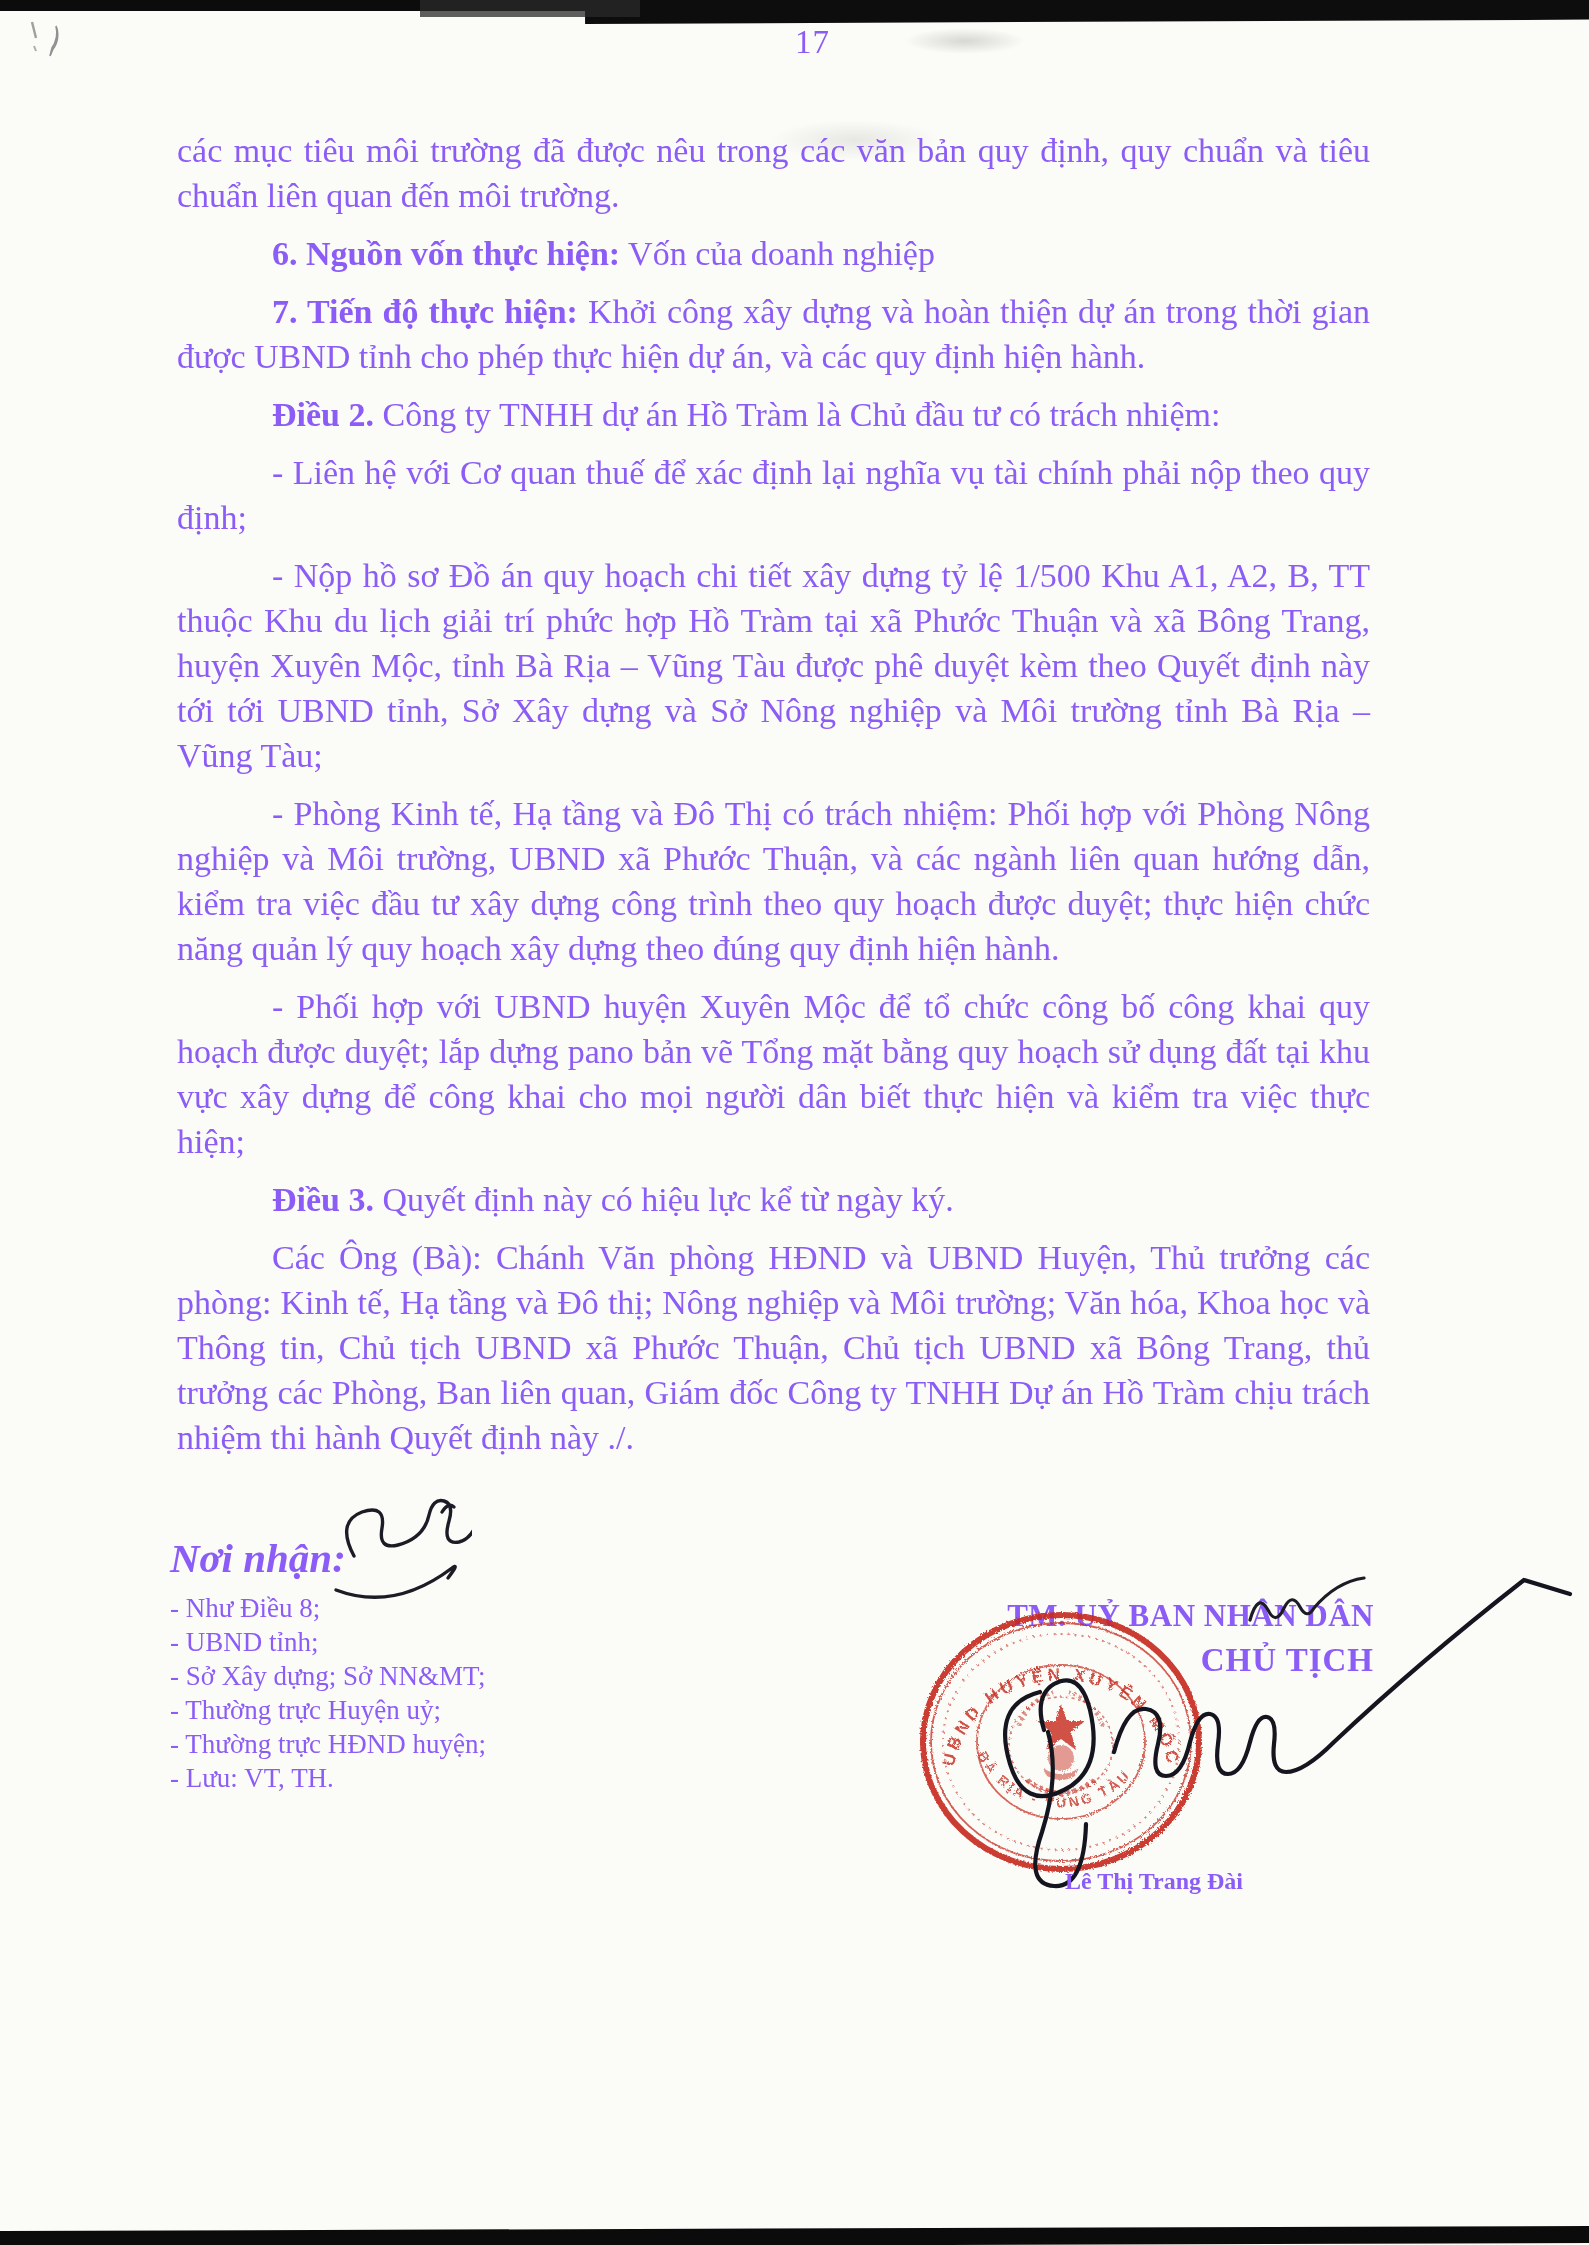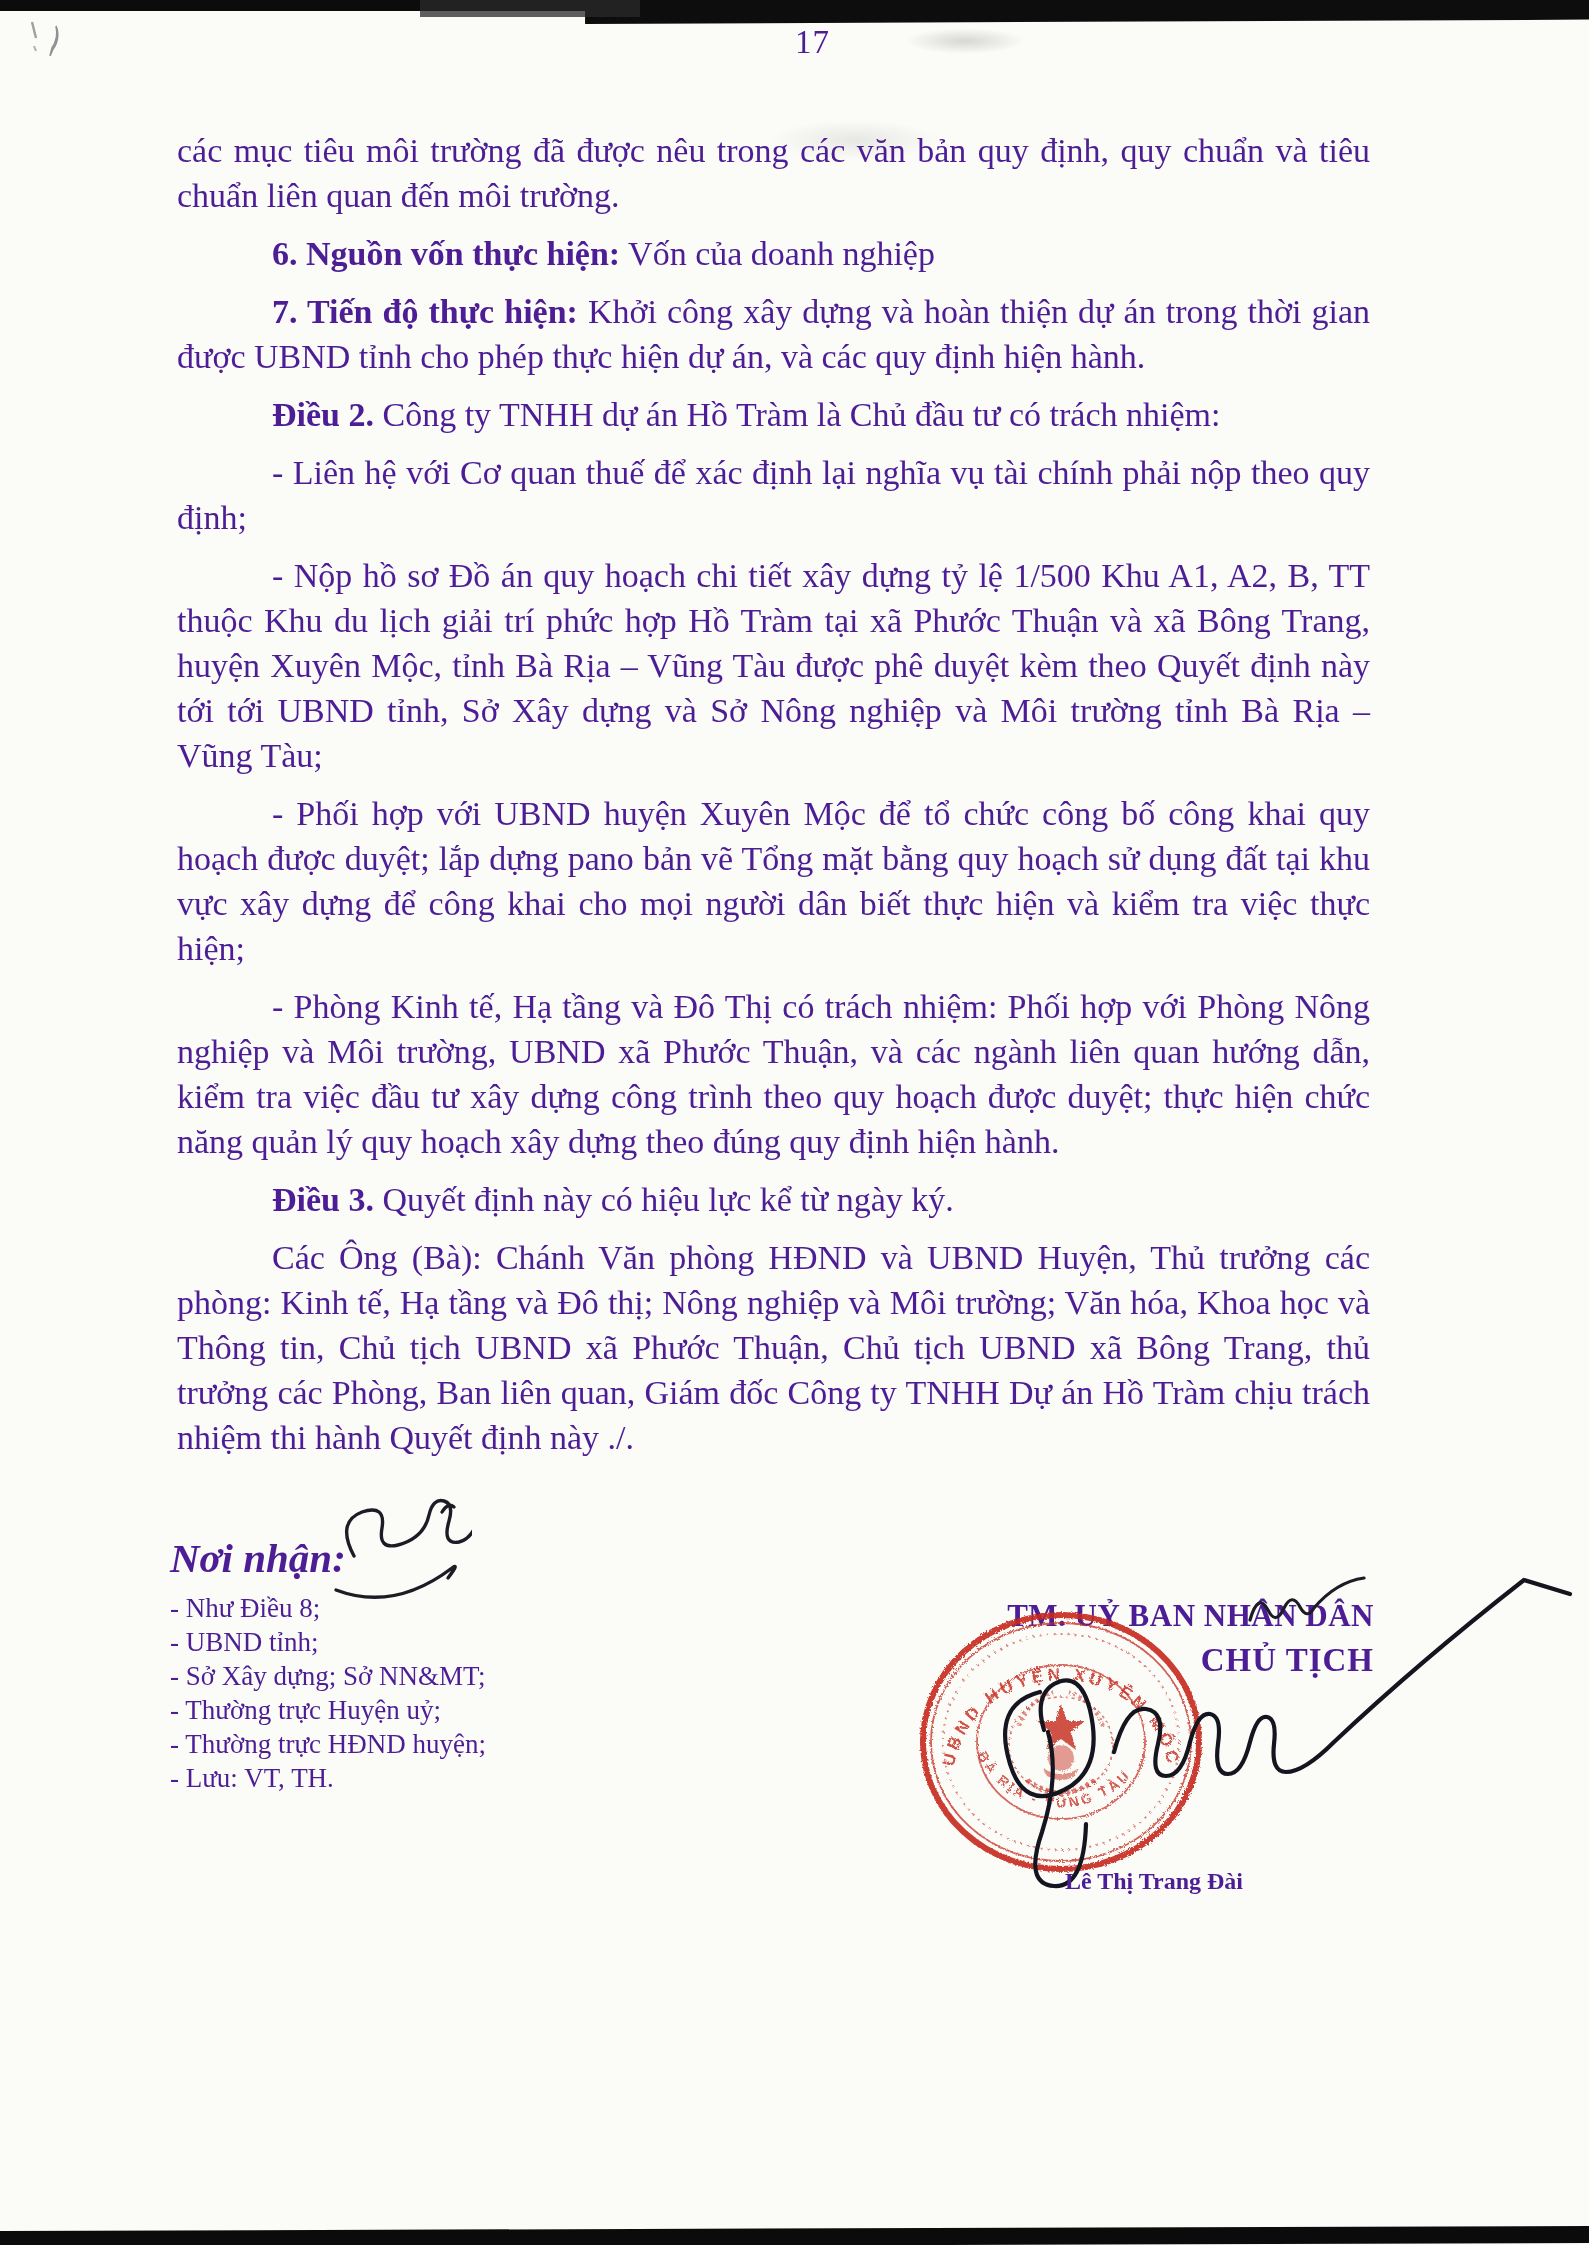"17" .page { color: #4c1d95 -> #8b5cf6 }
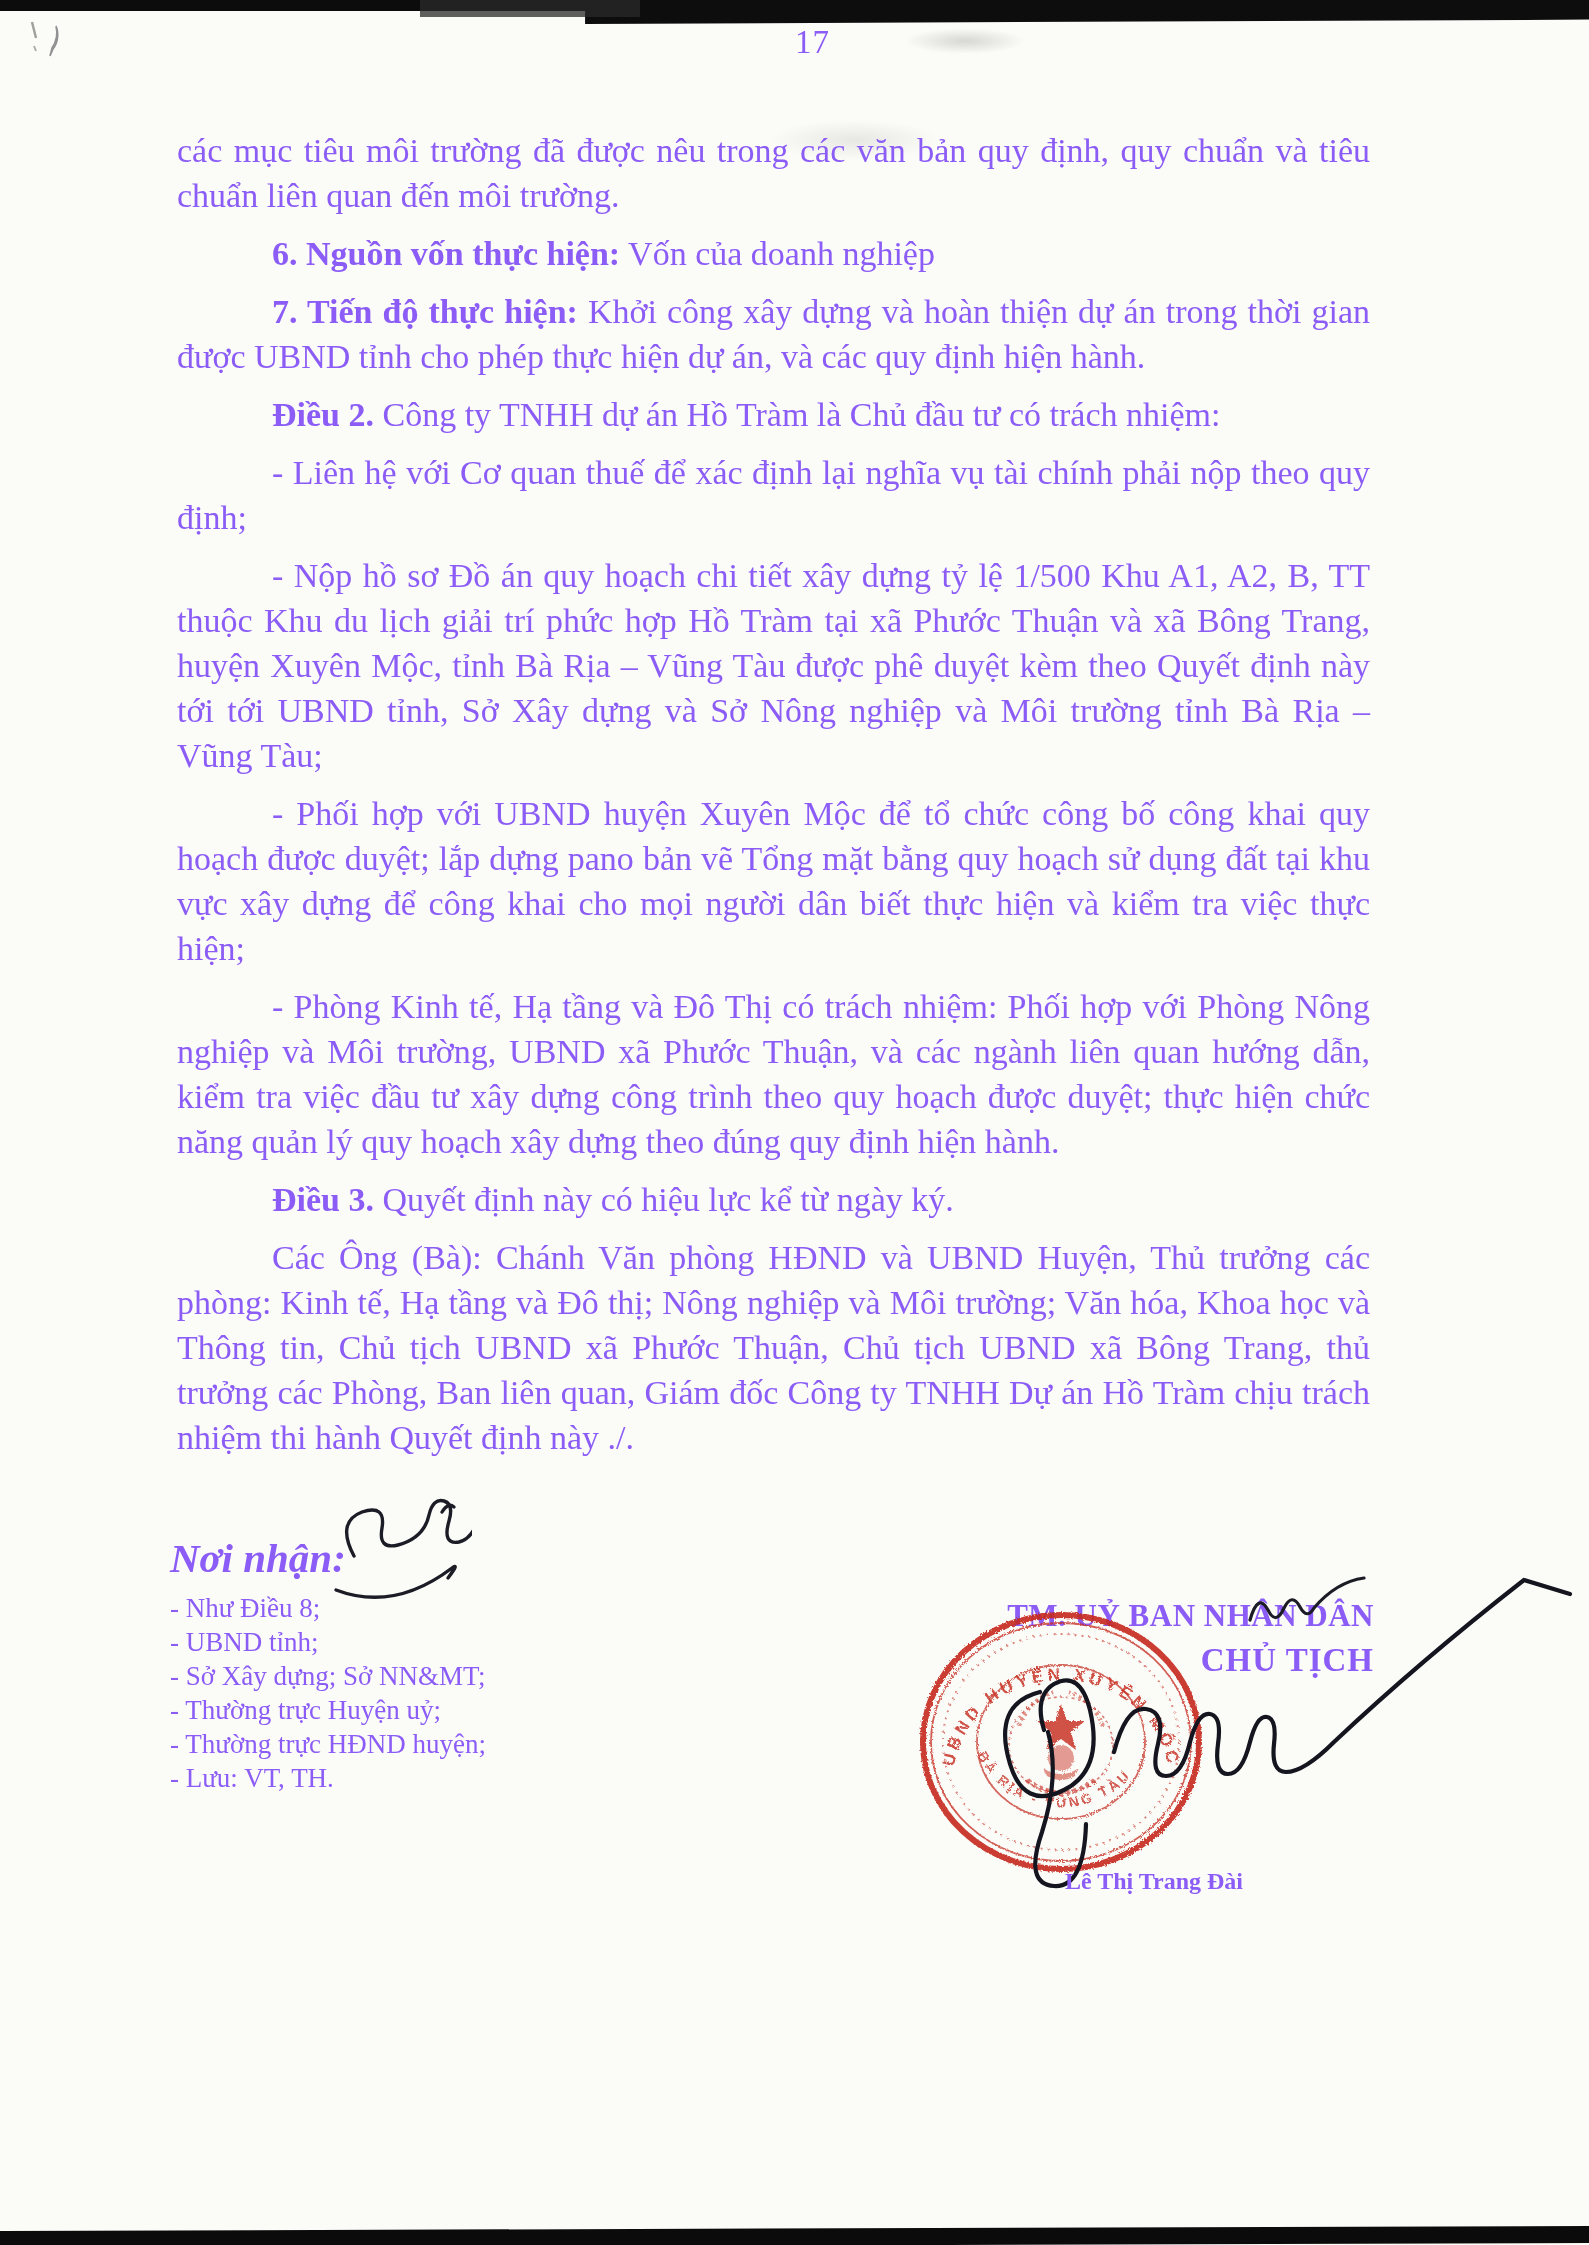"- Phối hợp với UBND" p.para { order: before "- Phòng Kinh tế, Hạ" -> after "- Phòng Kinh tế, Hạ" }
